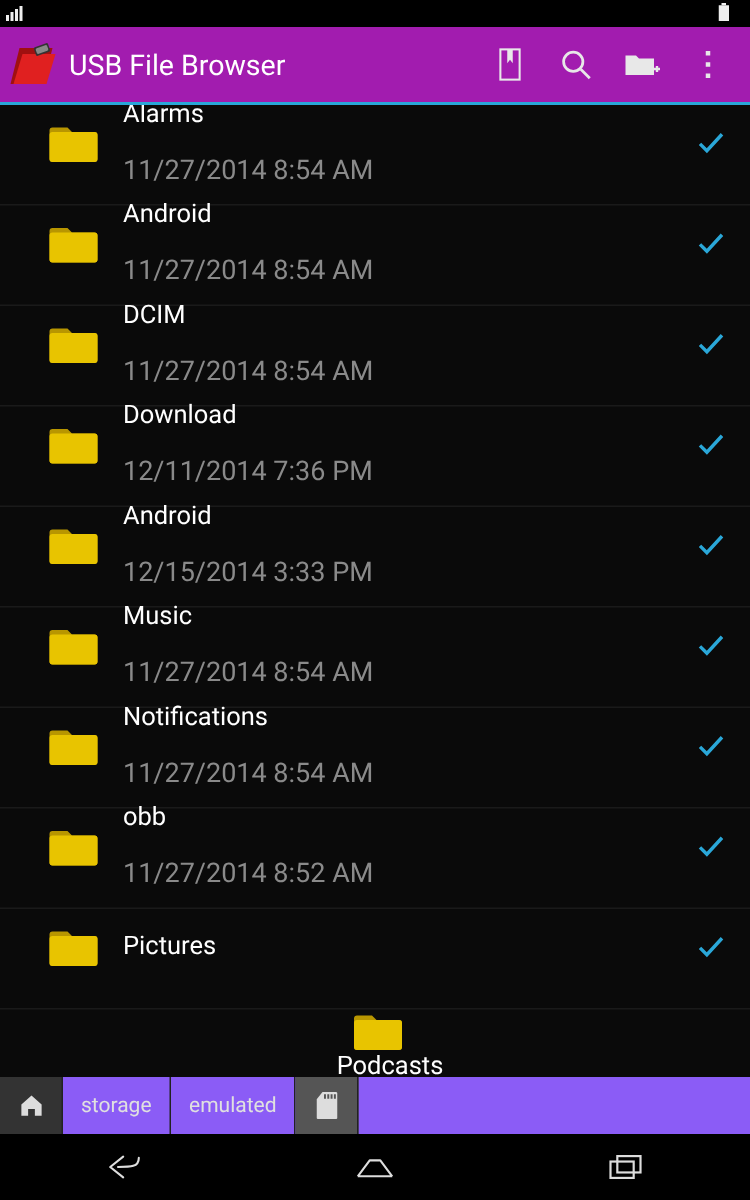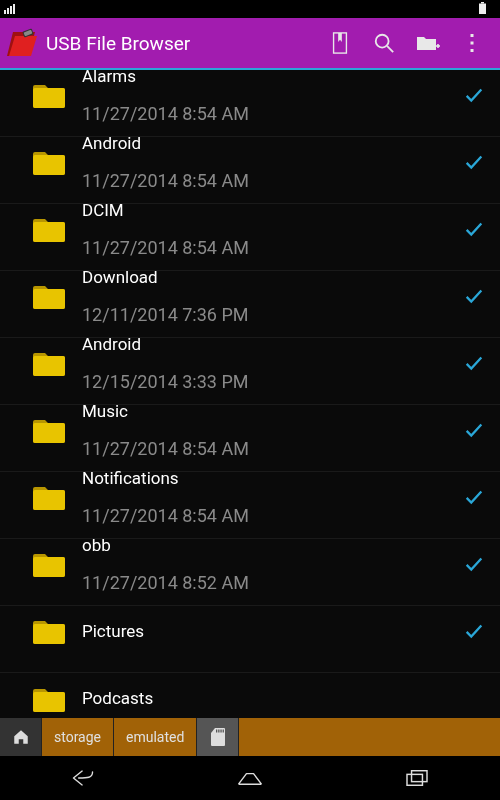"Podcasts" .row:last-child { flex-direction: none -> column }
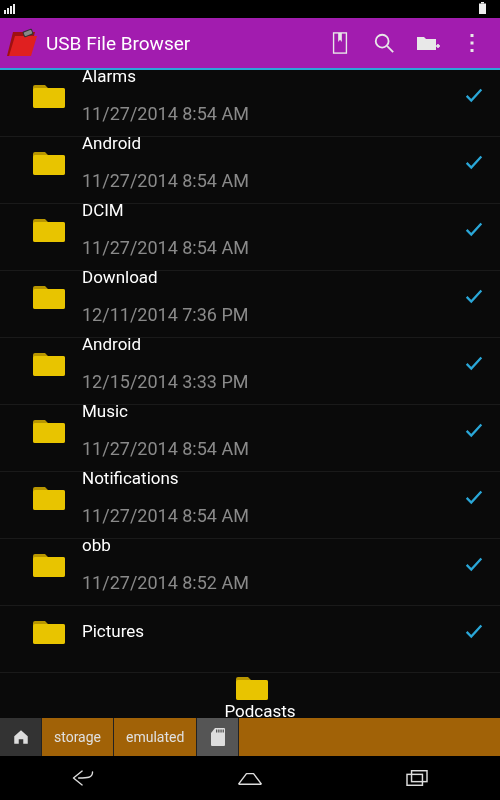"storage" .breadcrumb { background: #a16207 -> #8b5cf6 }
